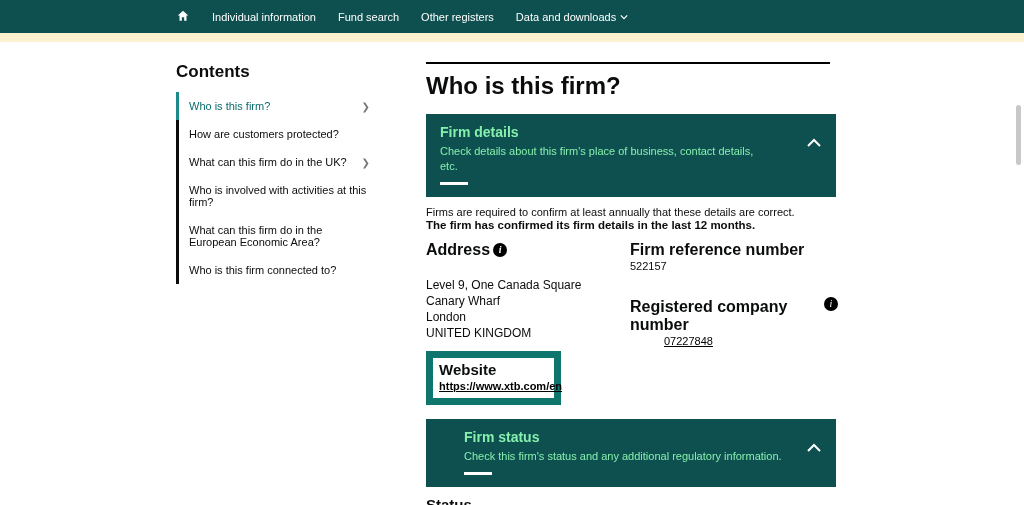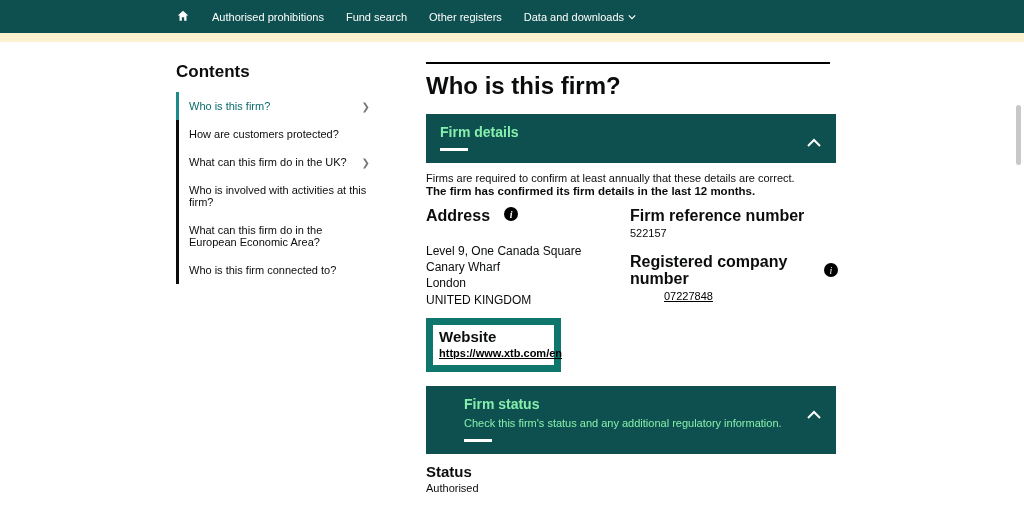"Authorised prohibitions" a { text: Authorised prohibitions -> Individual information }
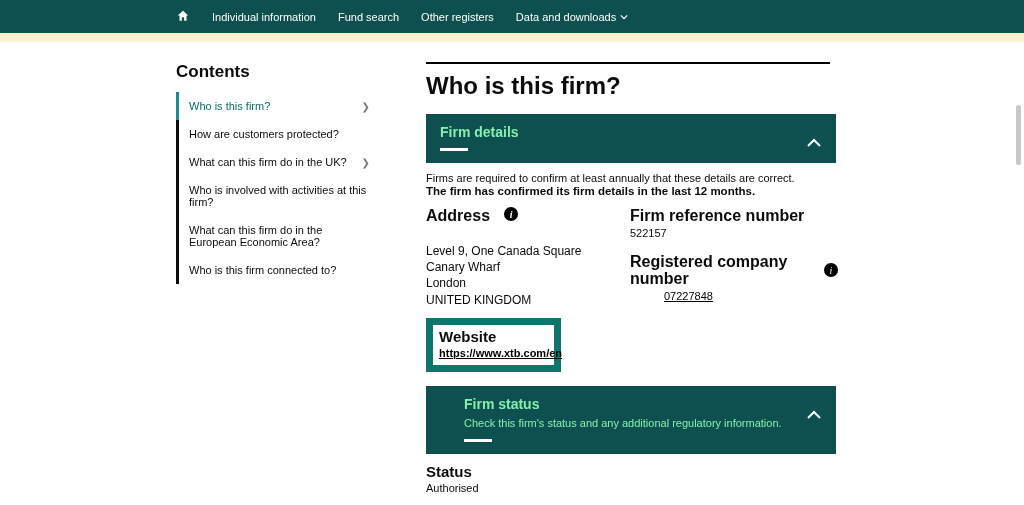"Check details about this firm's" div.panel-desc { html: none -> <div>Check details about this firm's place of business, contact details, etc.</div> }
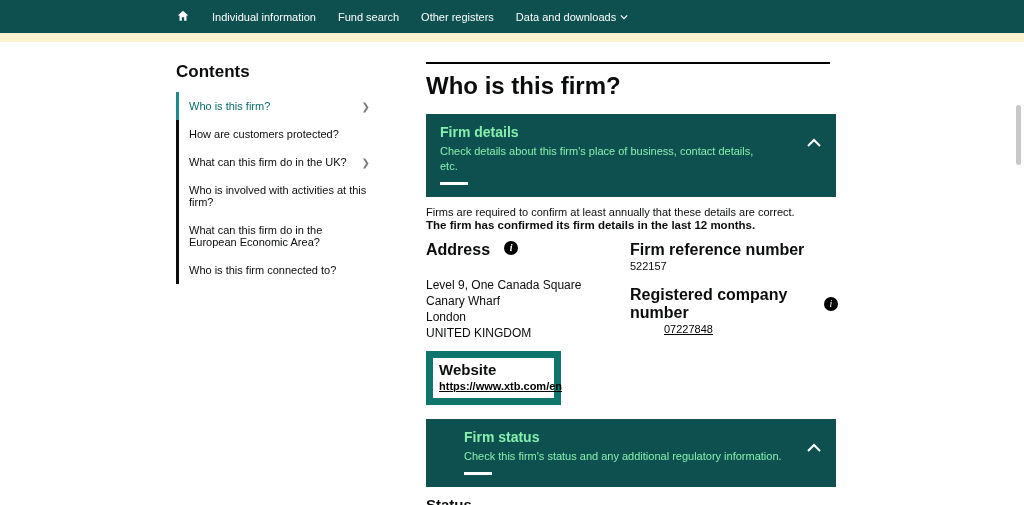"Address" .sub-h { align-items: flex-start -> center; gap: 14px -> 3px }
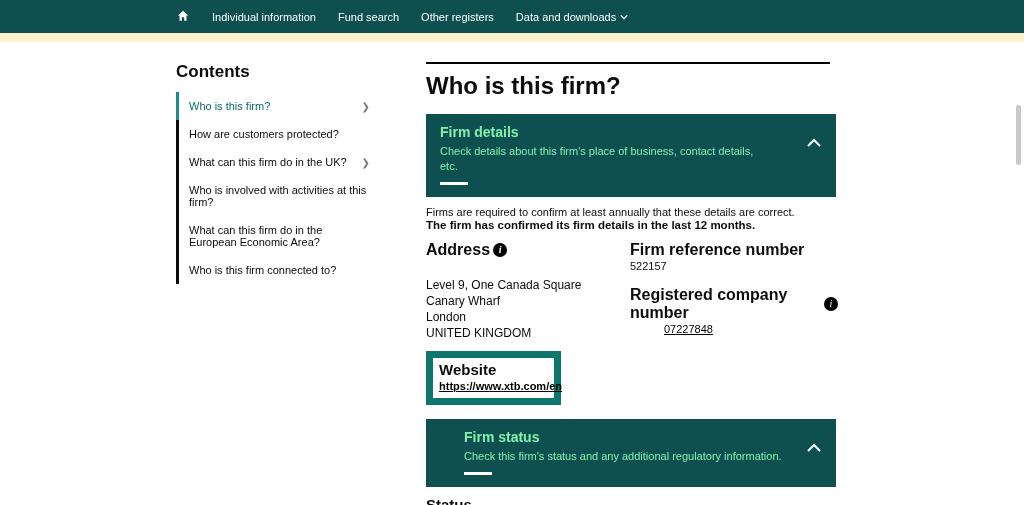"Registered company number" .rcn-h { margin-top: 14px -> 26px }
